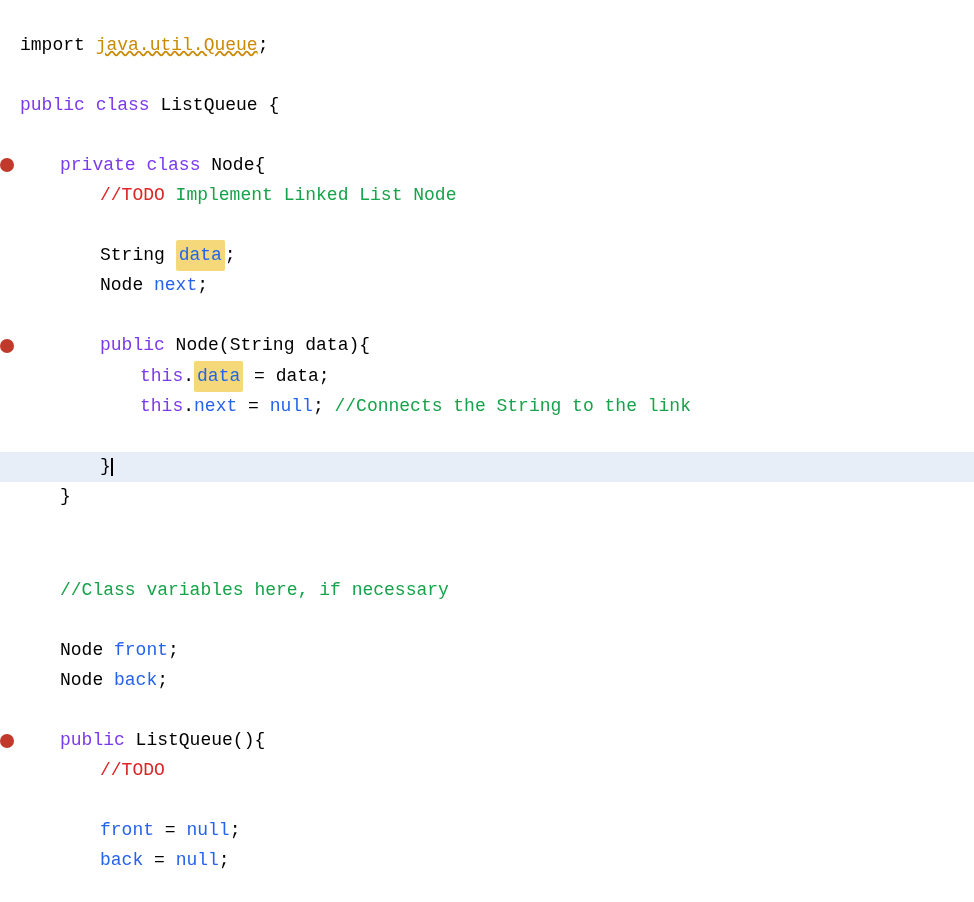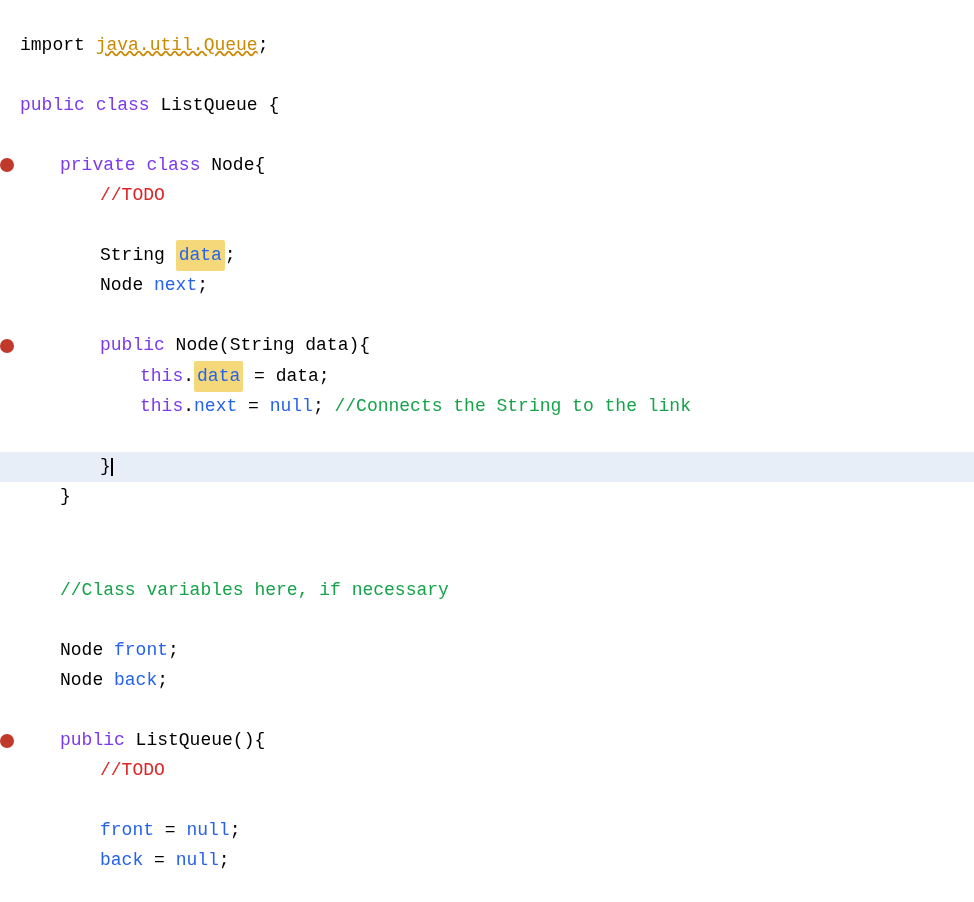"Implement Linked List Node" span.todo-text { html: none -> <span> Implement Linked List Node</span> }
